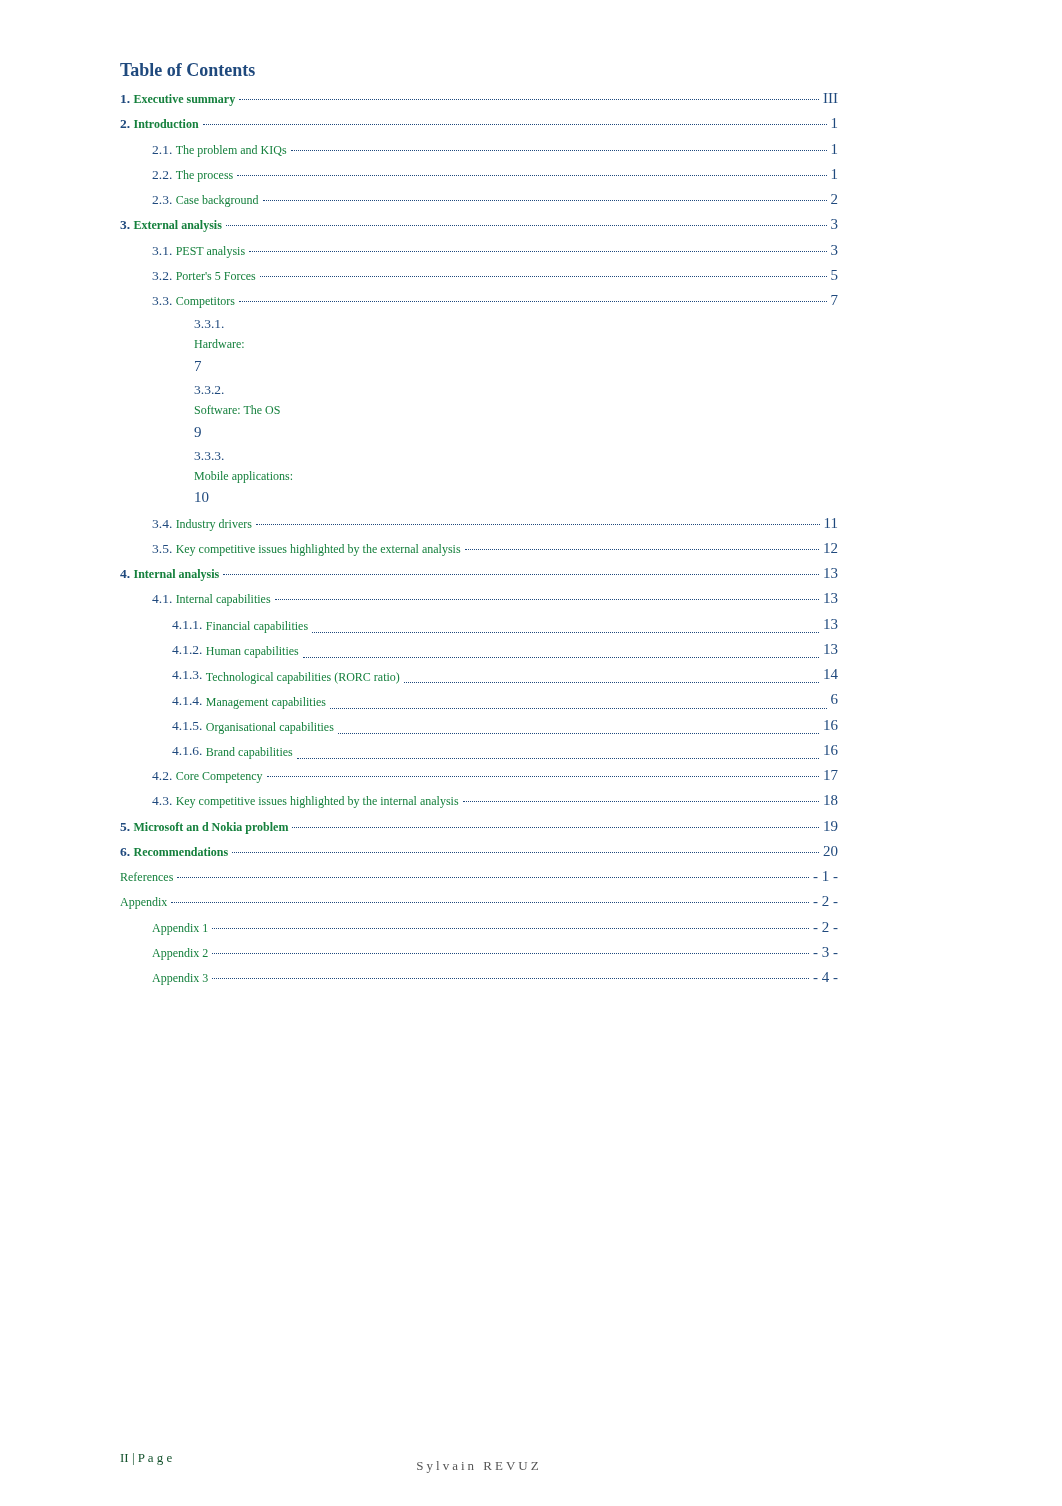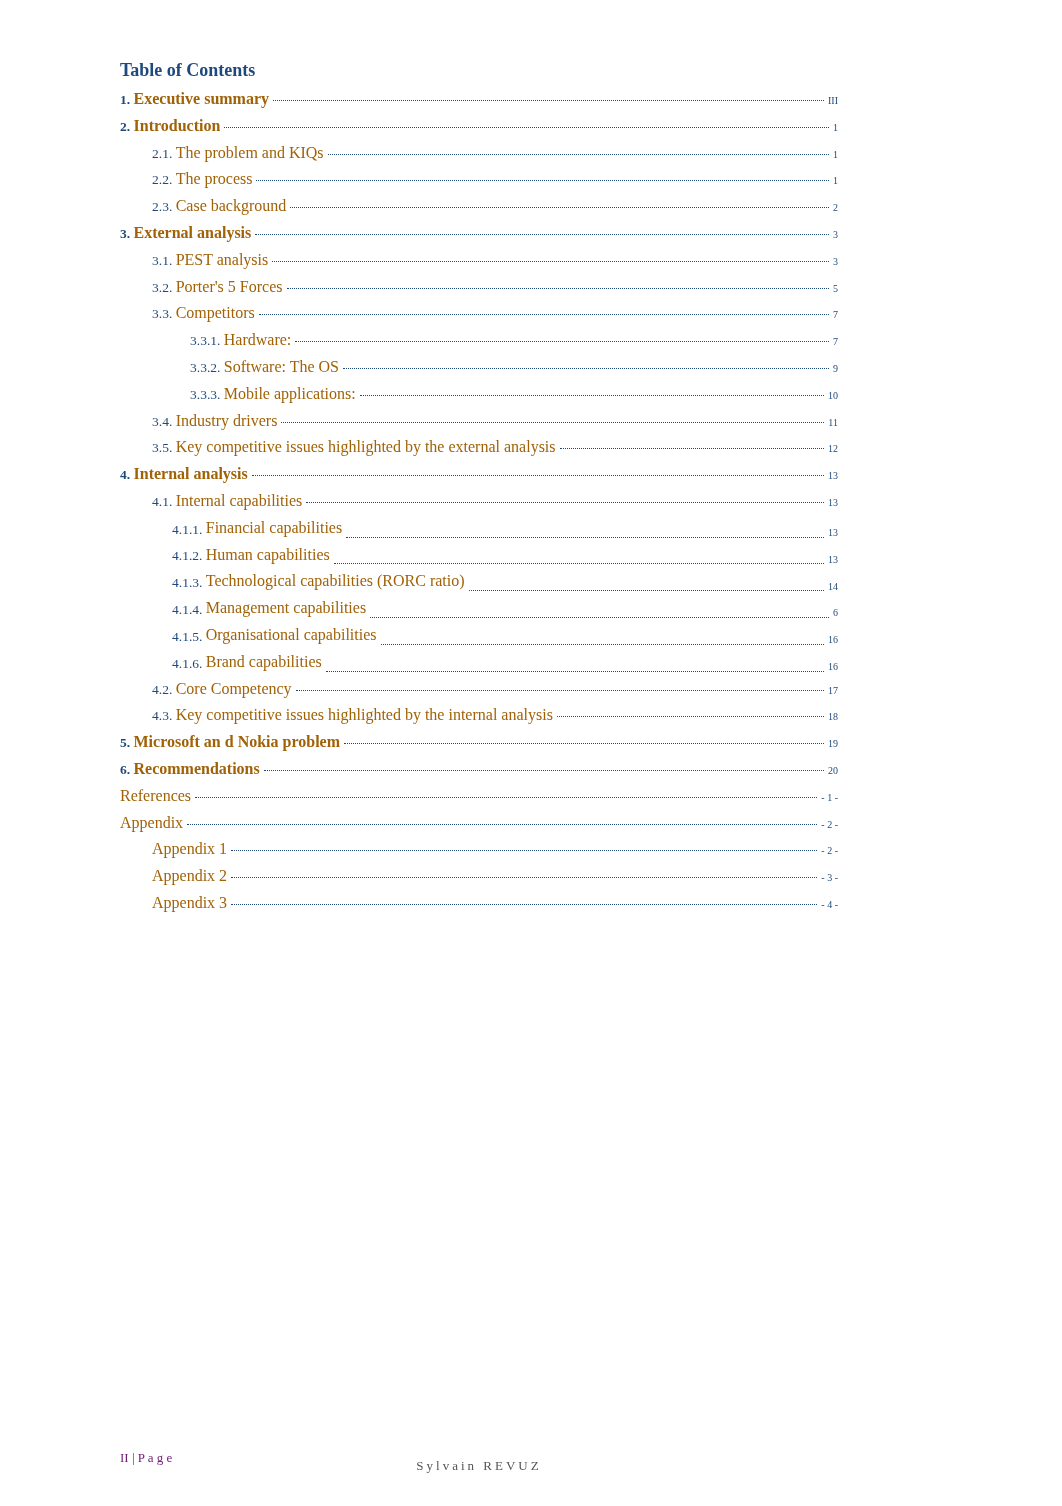"Executive summary" .toc-label { color: #a16207 -> #15803d; font-size: 16px -> 12px }
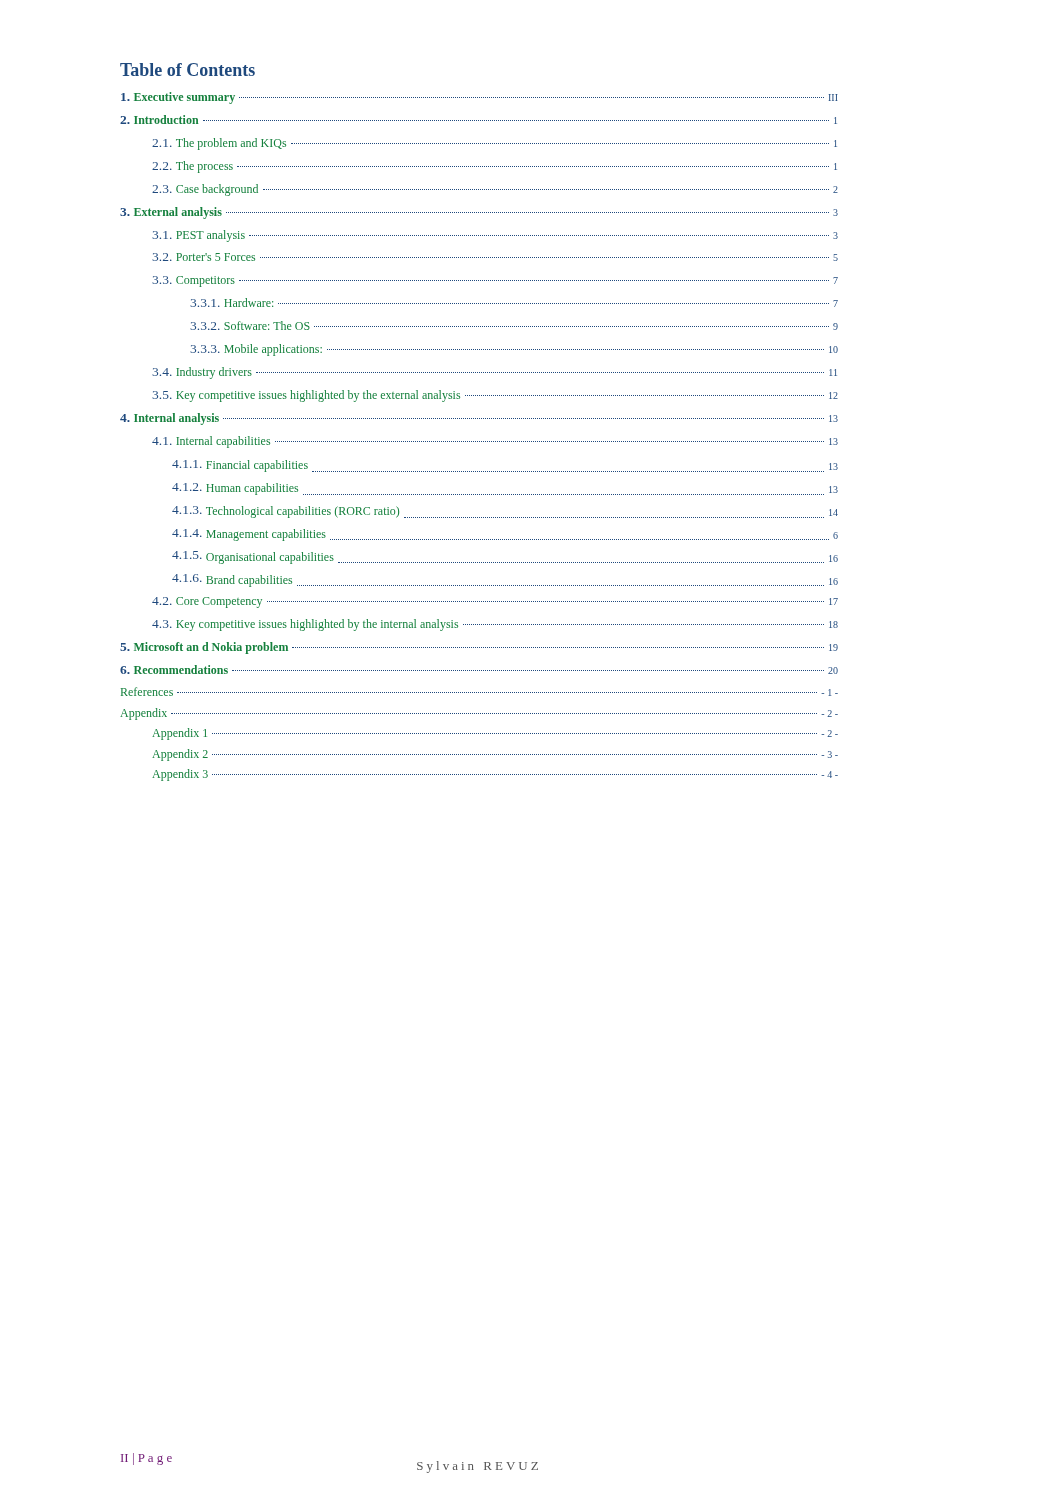"III" .toc-page { font-size: 10px -> 15px }
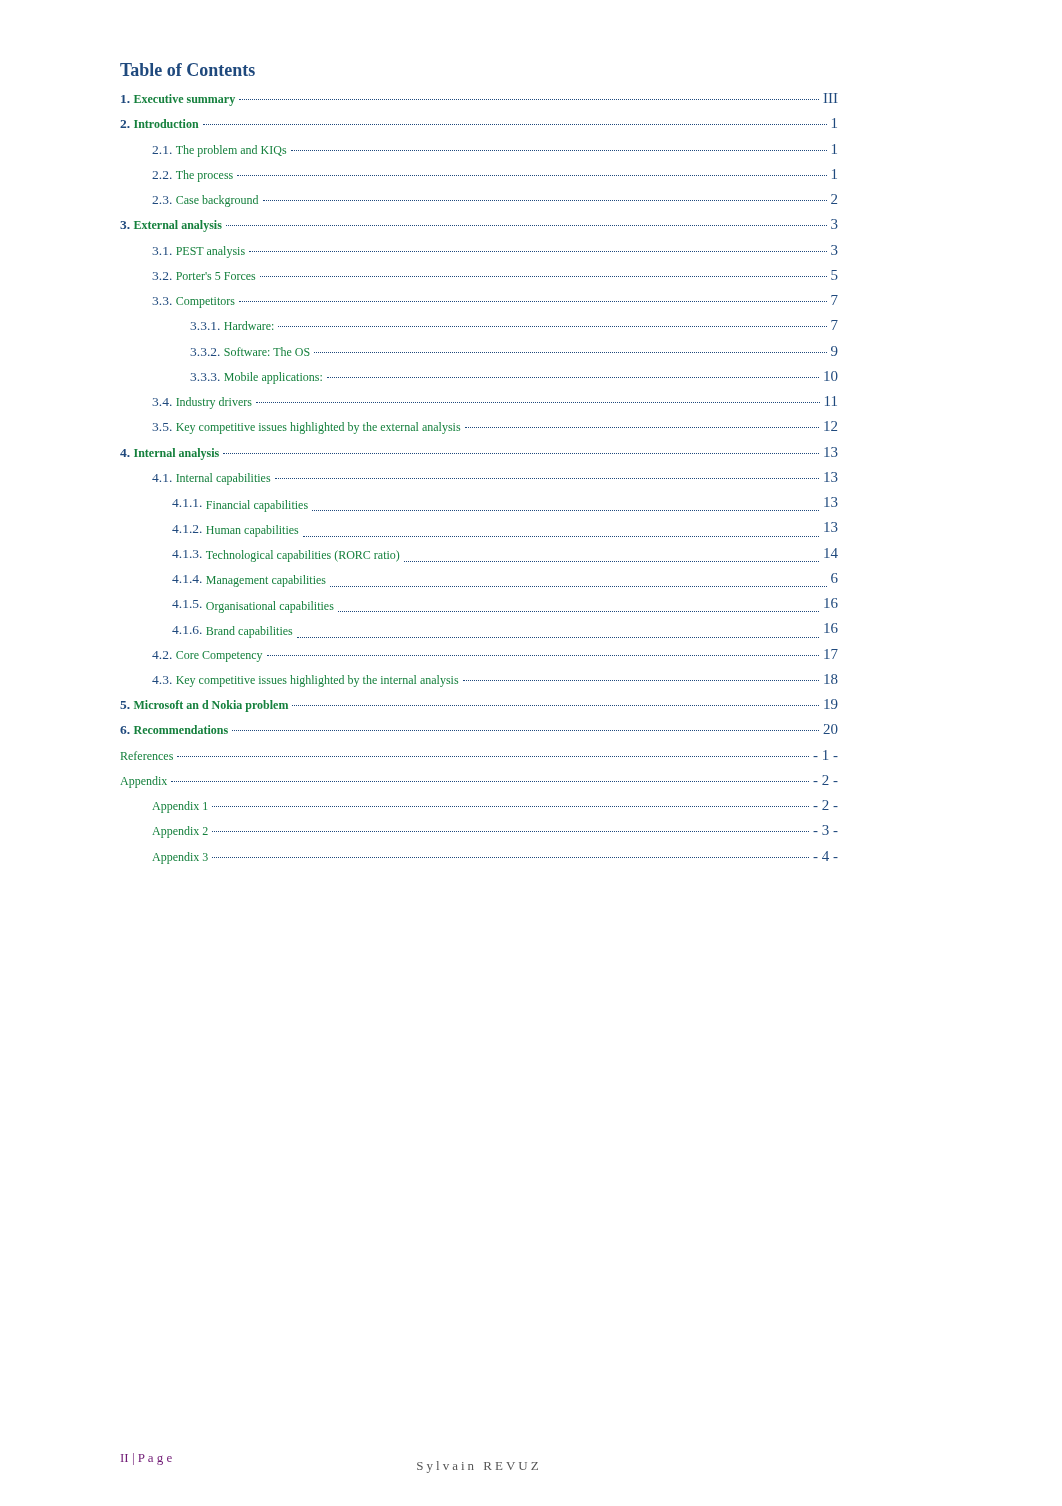"3.3.1." .level-3b { flex-direction: none -> column }
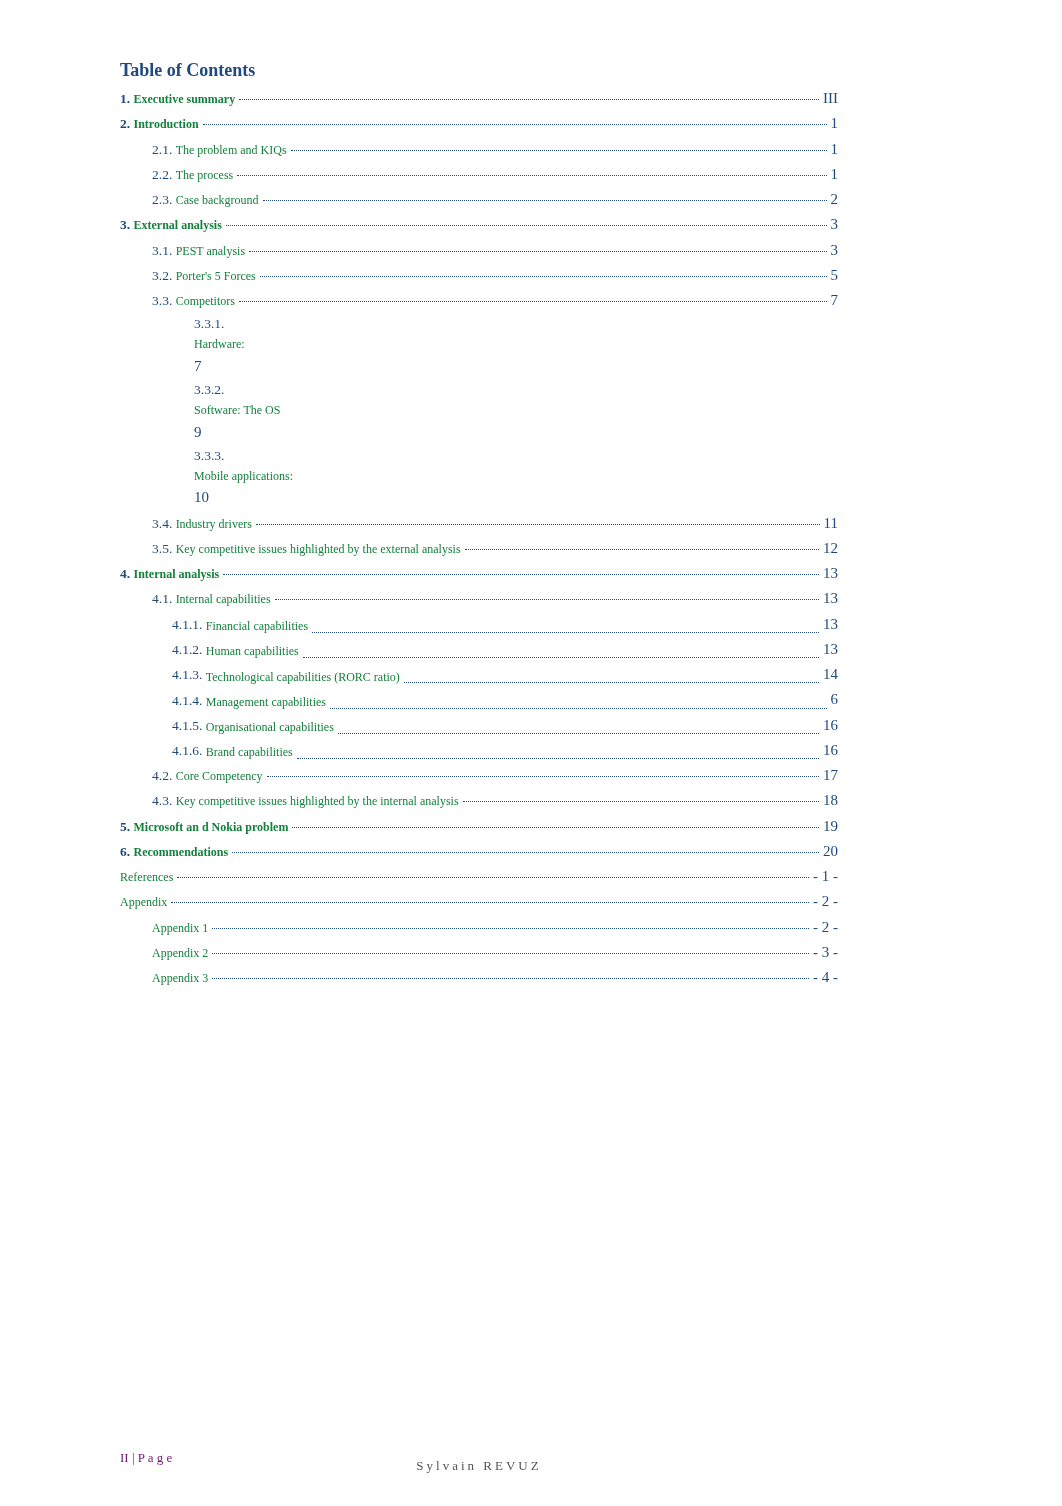"II | P a g" .footer-left { color: #701a75 -> #14532d }
